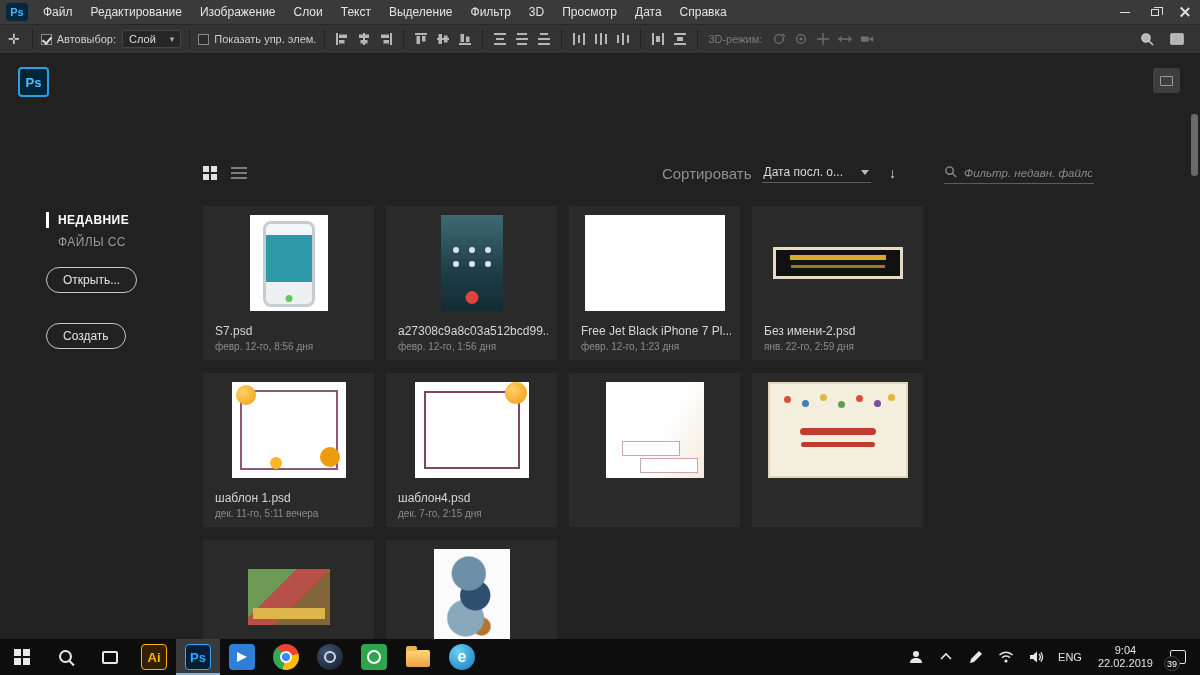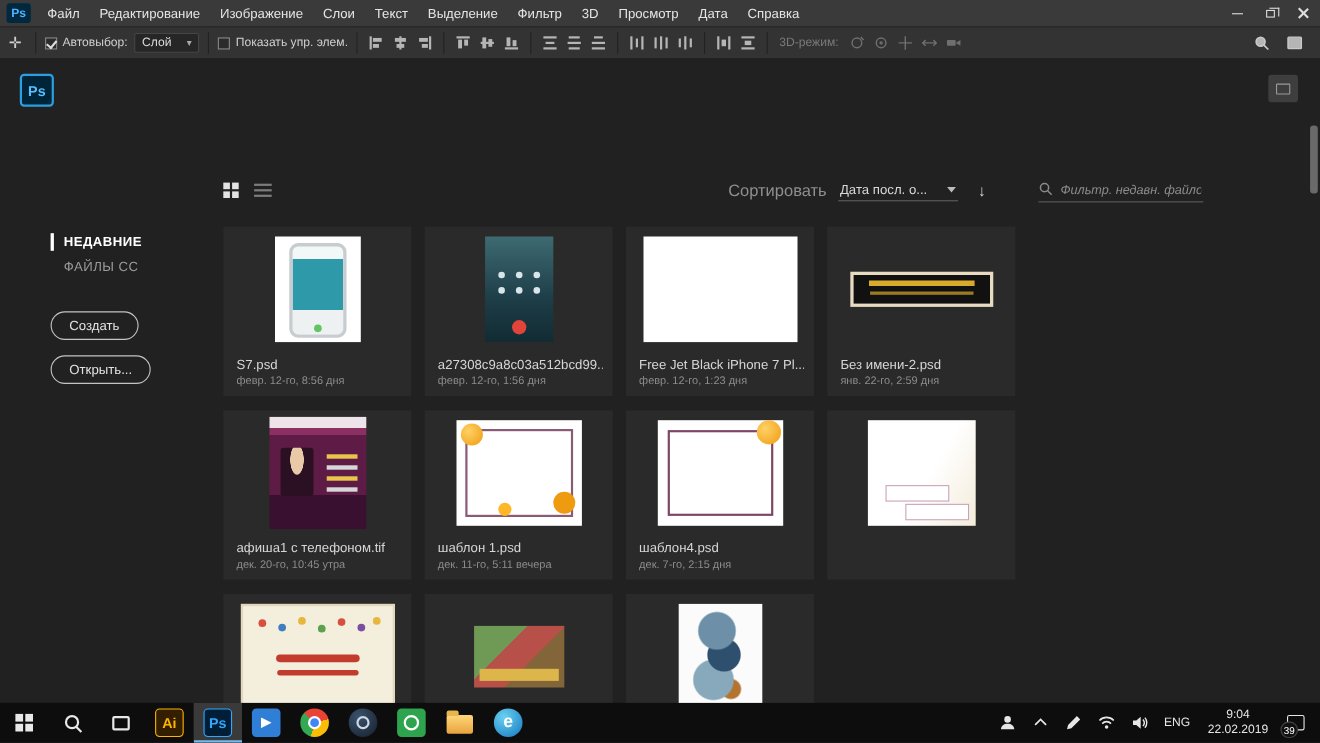"Создать" div { order: before "Открыть..." -> after "Открыть..." }
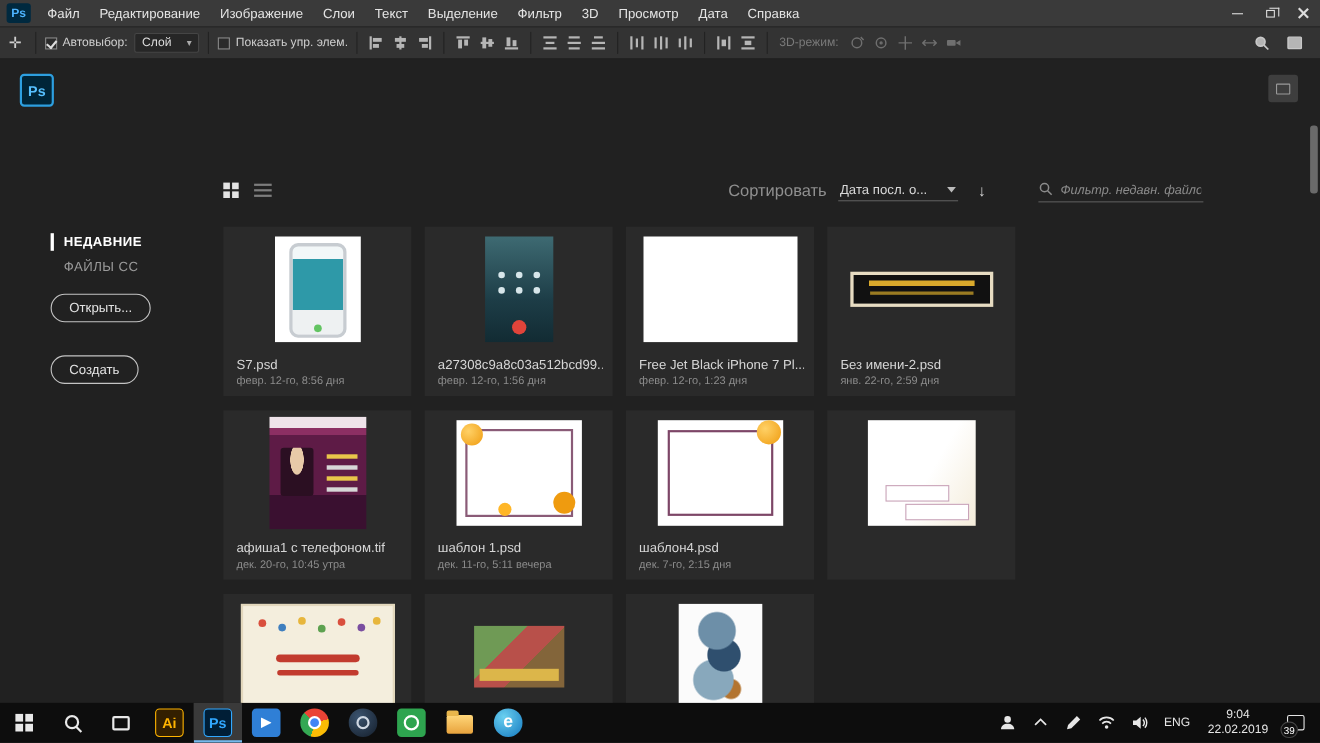"афиша1 с телефоном.tif" div.card { html: <div> <div> <div></div> </div> <div>афиша1 с телефоном.tif</div> <div>дек. 20-го, 10:45 утра</div> </div> -> none }
